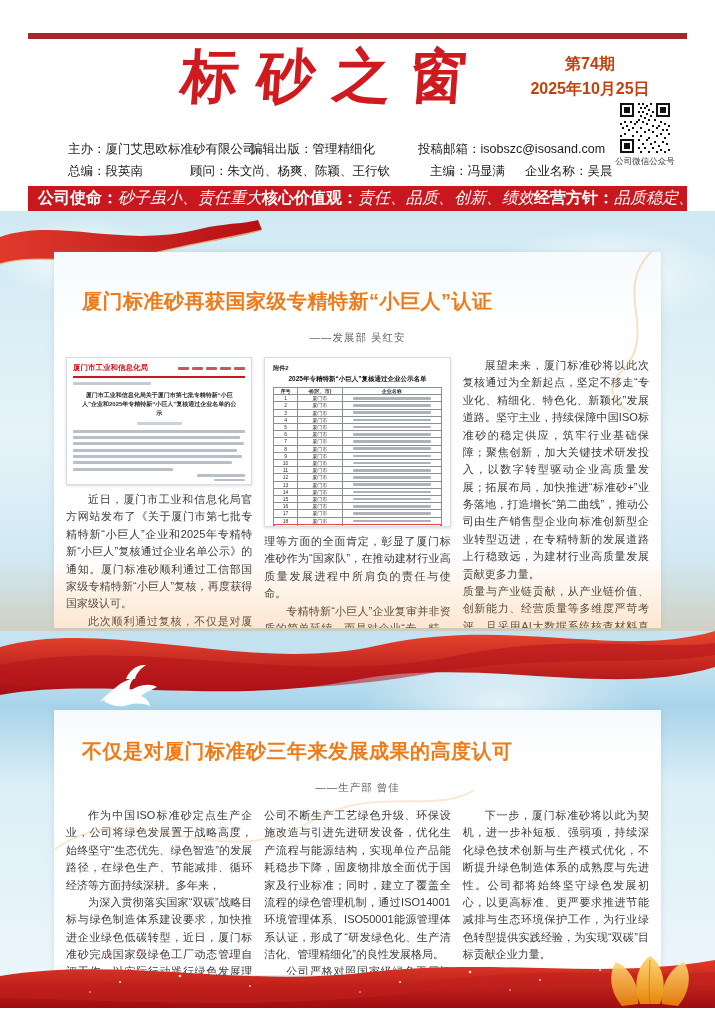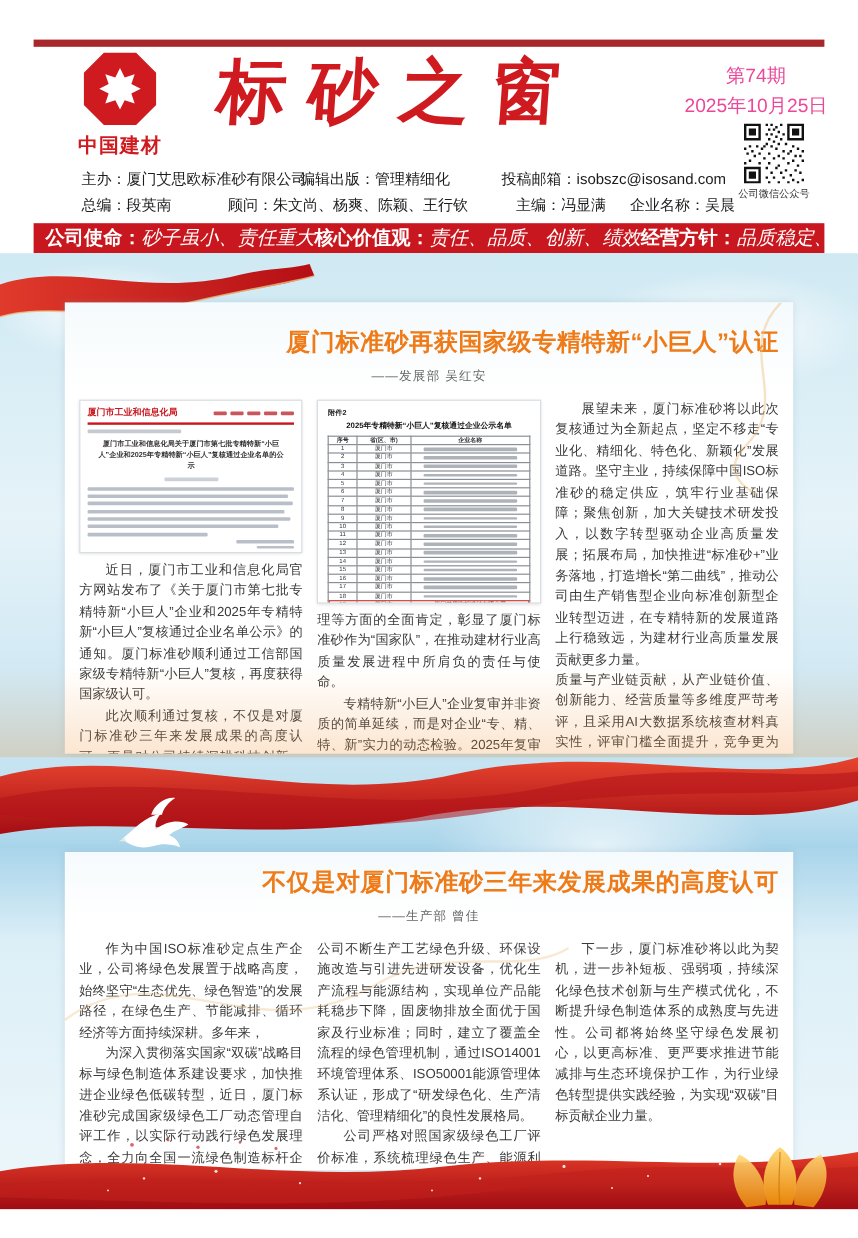"第74期" .issue-block { color: #ec4899 -> #c2410c; font-weight: 400 -> 700; left: 554px -> 514px }
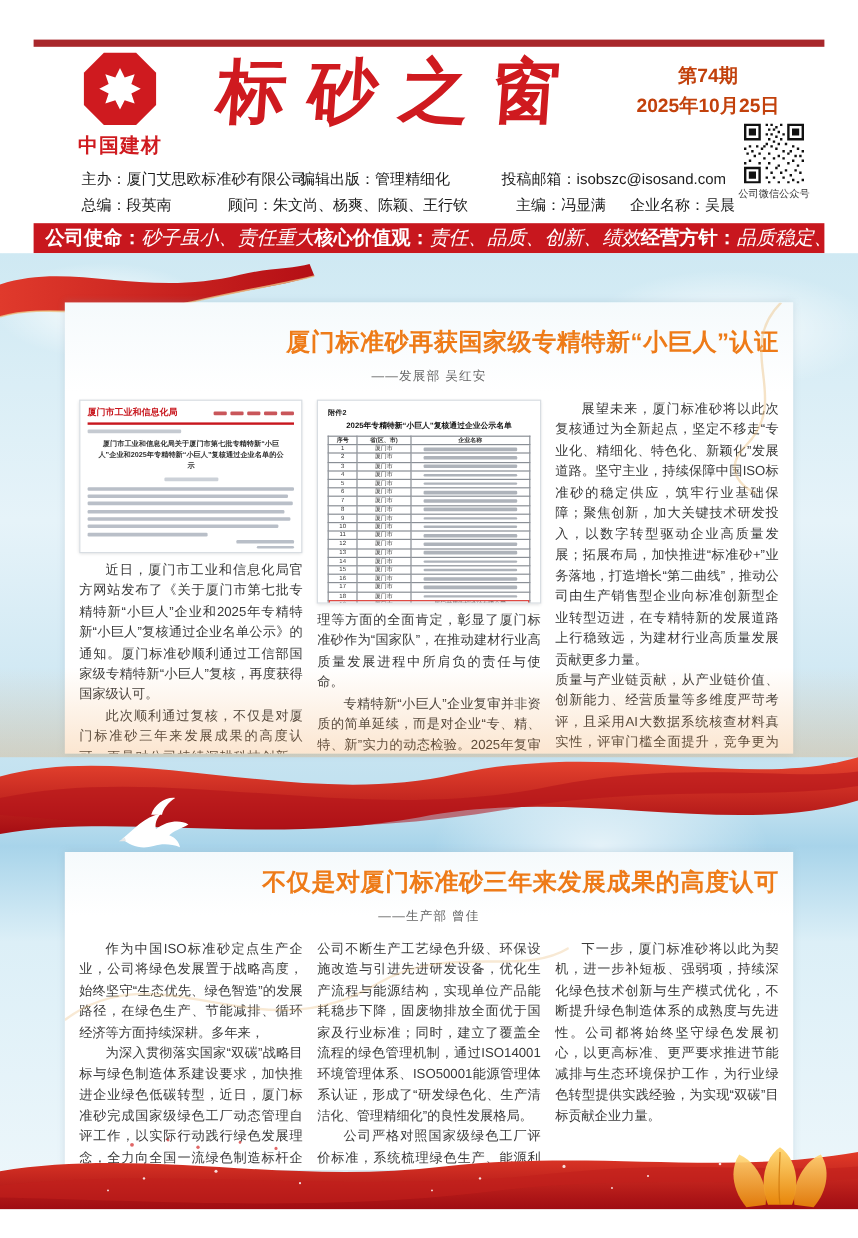"中国建材" div.logo { html: <div> <svg> <polygon></polygon> <polygon></polygon> </svg> <div>中国建材</div> </div> -> none }
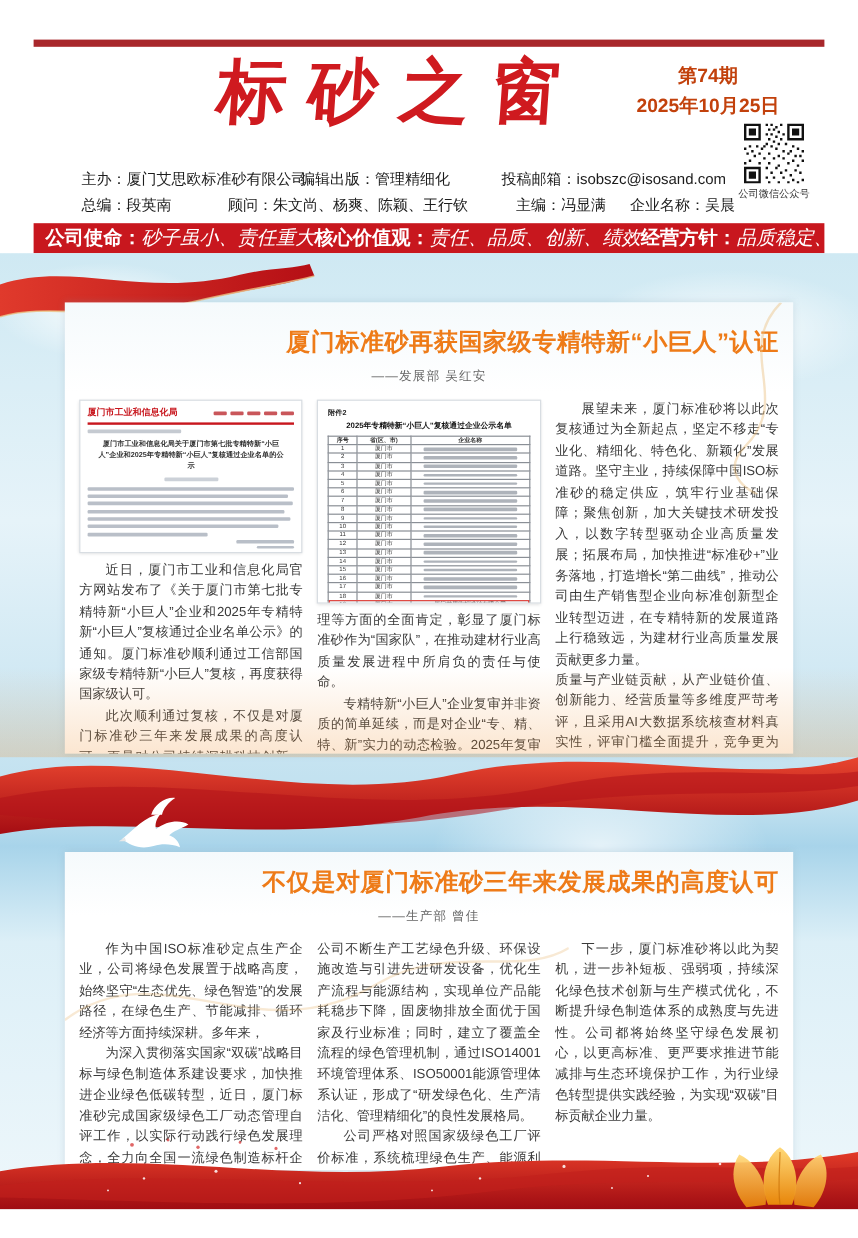"厦门标准砂再获国家级专精特新“小巨人”认证" .a-title { margin: 0 -> 16px; text-align: right -> left }
